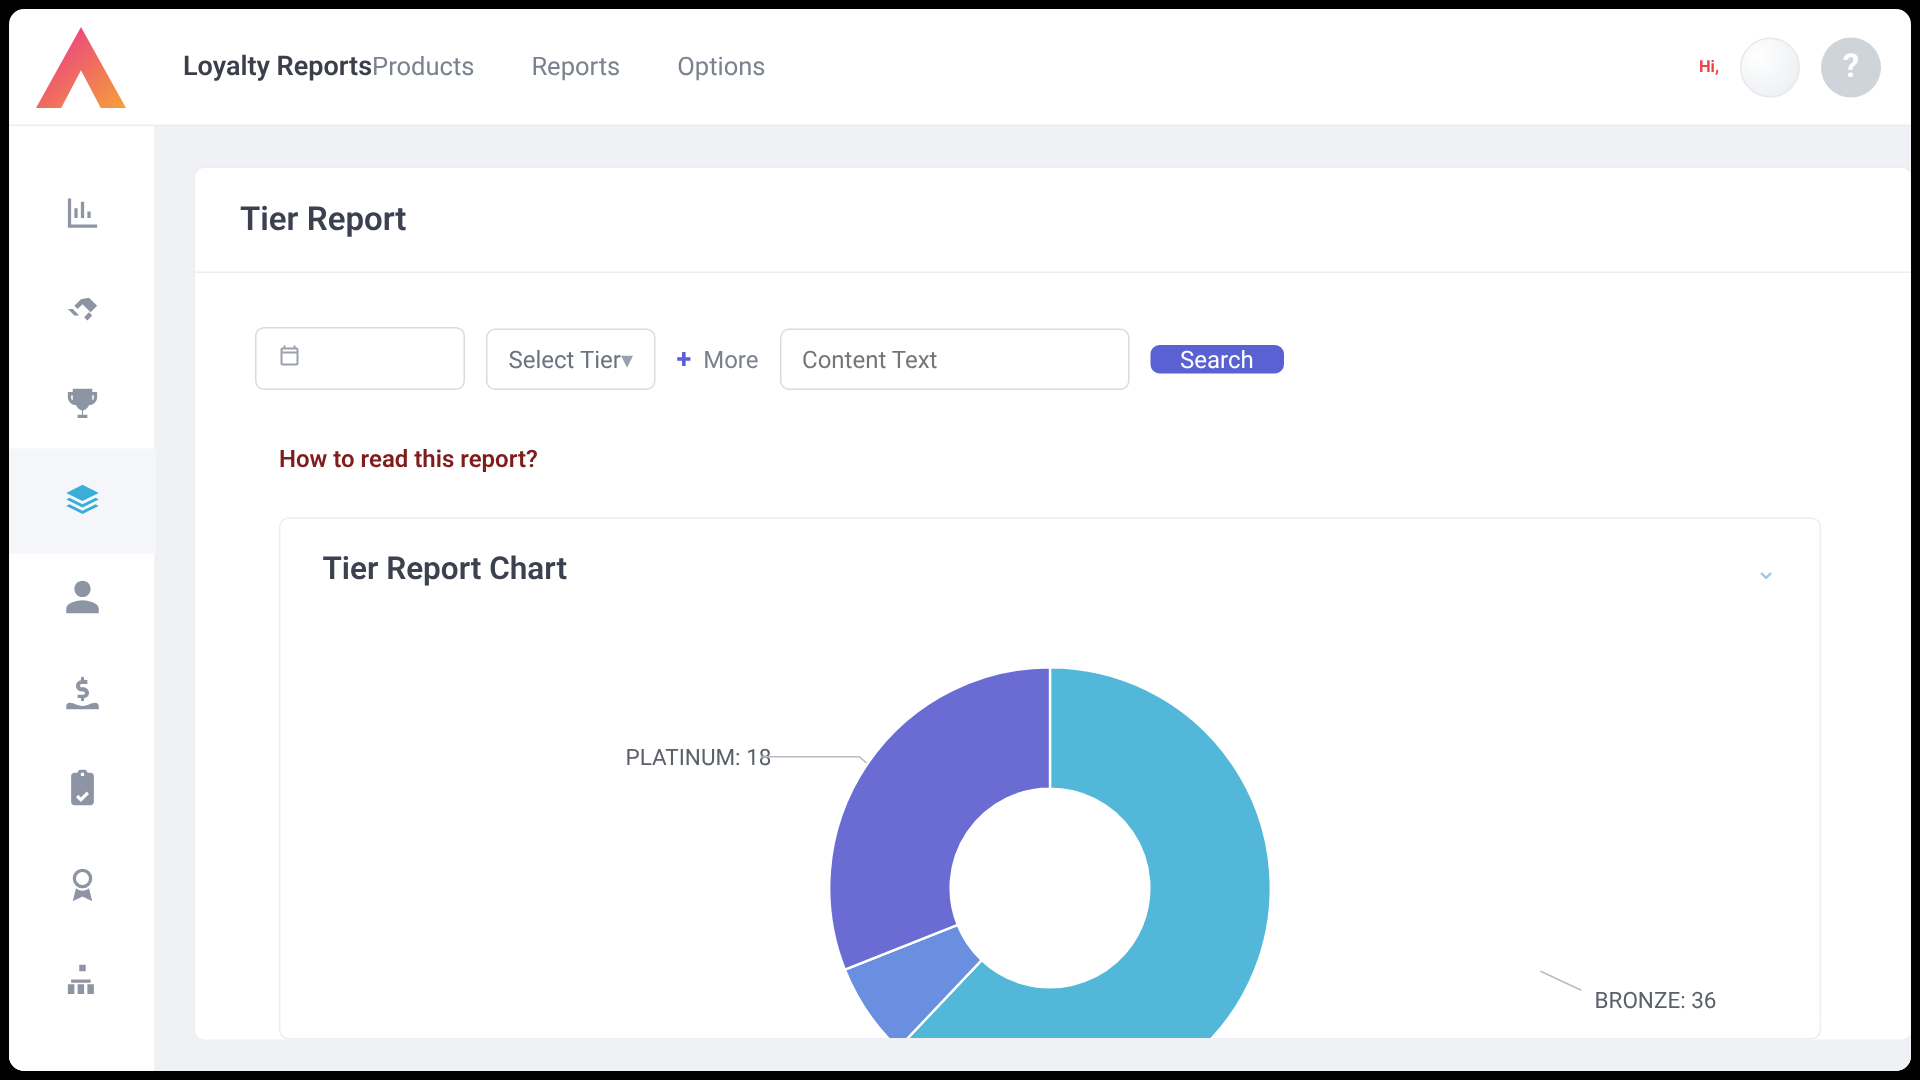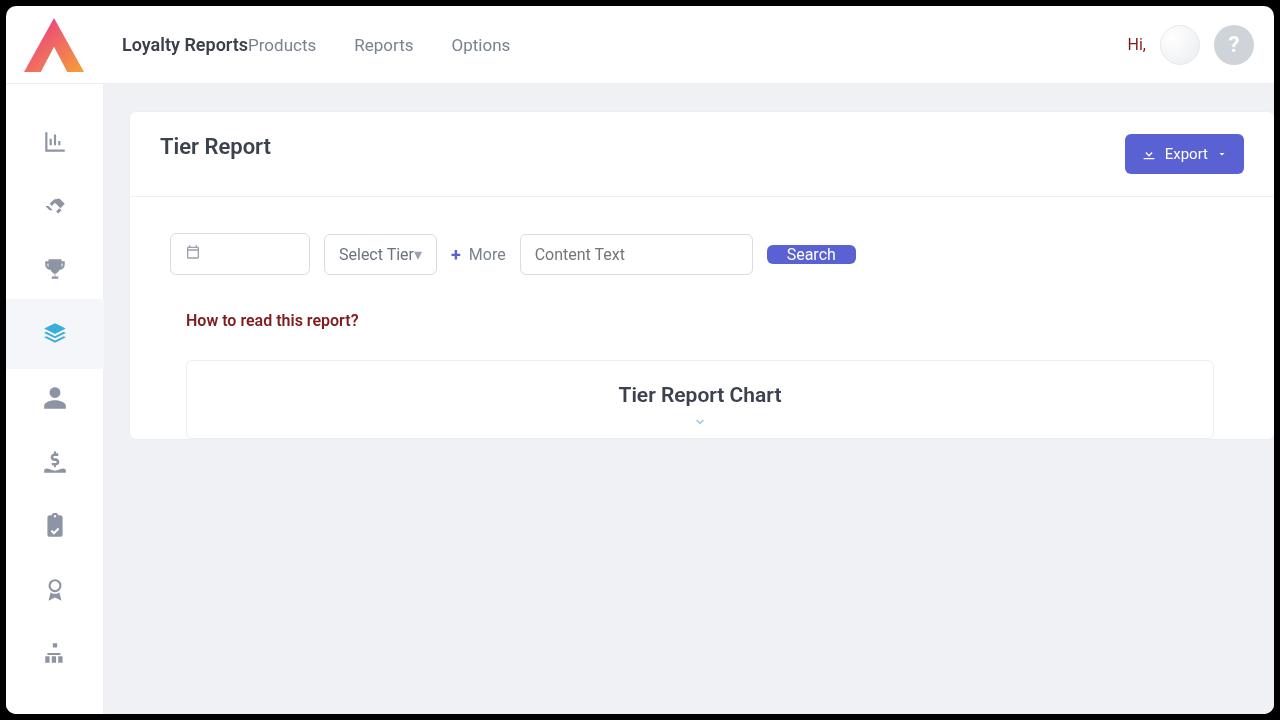"Hi," .greeting { color: #7f1d1d -> #ef4444; font-size: 16px -> 11px; font-weight: none -> bold }
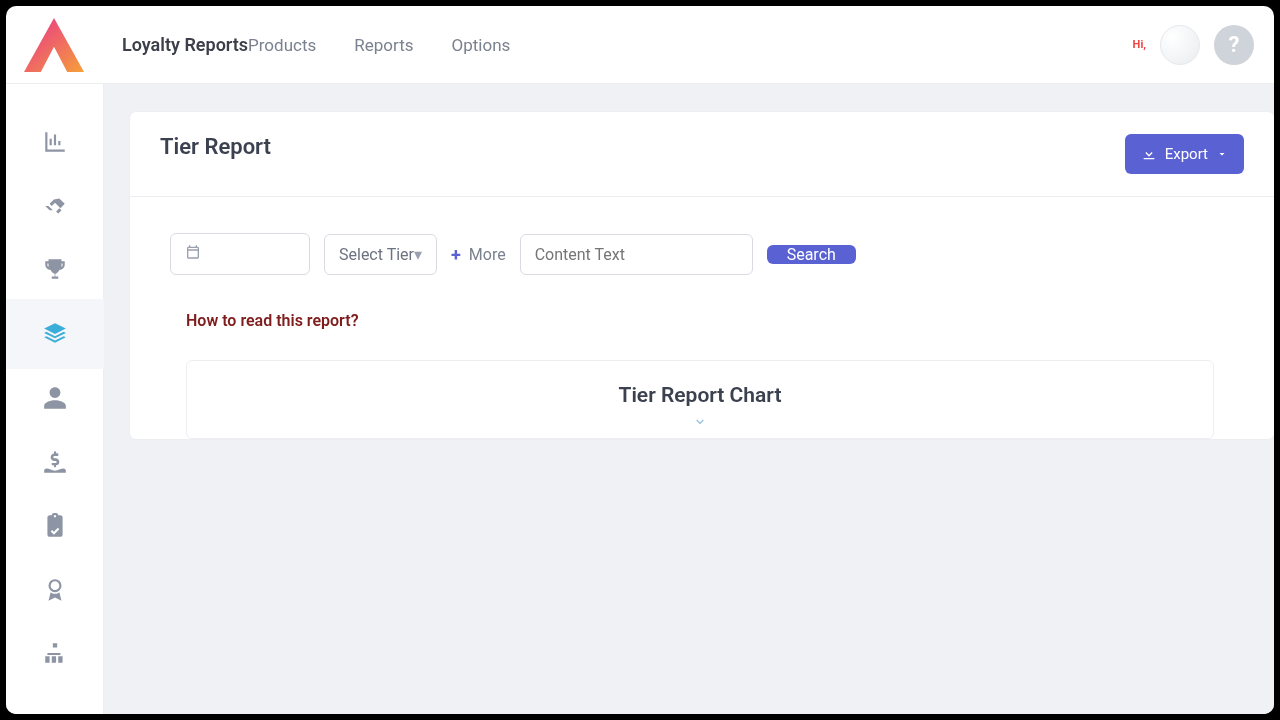"Export" button.export-btn { html: <button> <svg> <path></path> </svg> <span>Export</span> <svg> <path></path> </svg> </button> -> none }
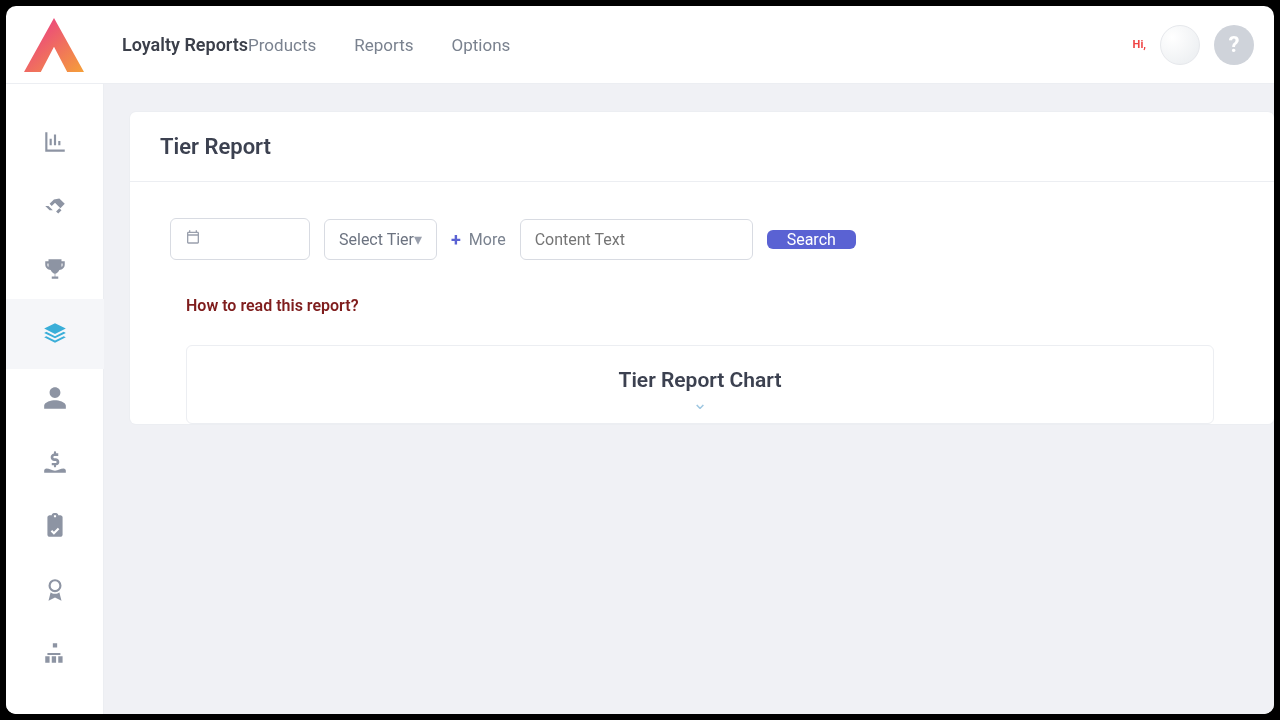"Tier Report Chart" .chart-head { flex-direction: column -> none }
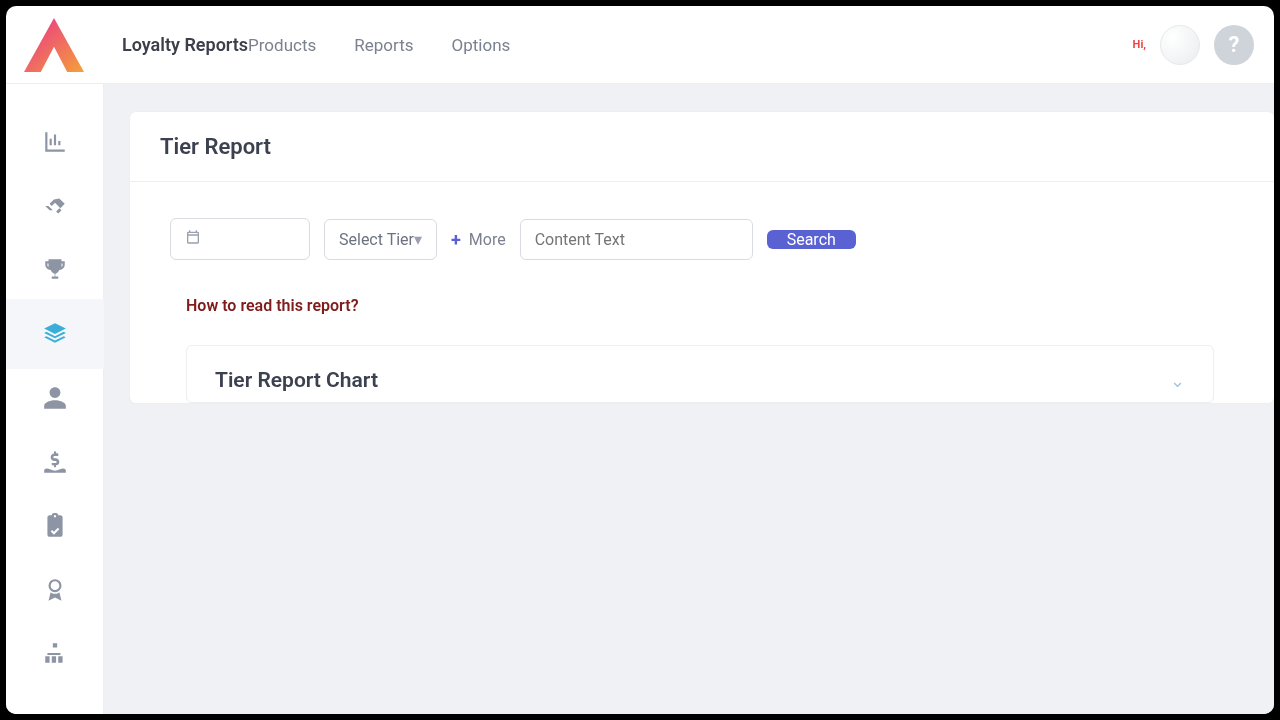"PLATINUM: 18" div.chart-body { html: none -> <div> <div>PLATINUM: 18</div> <div>BRONZE: 36</div> <div></div> <div></div> <div></div> <div> <svg> <path></path> <path></path> <path></path> </svg> </div> </div> }
